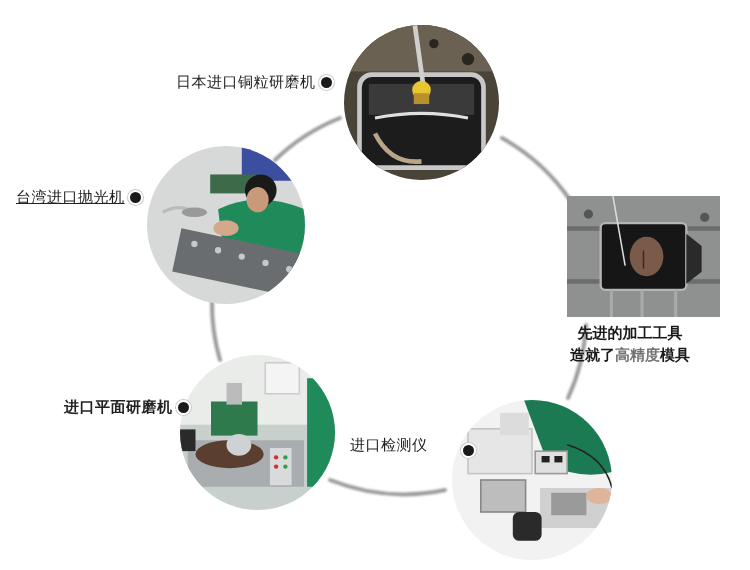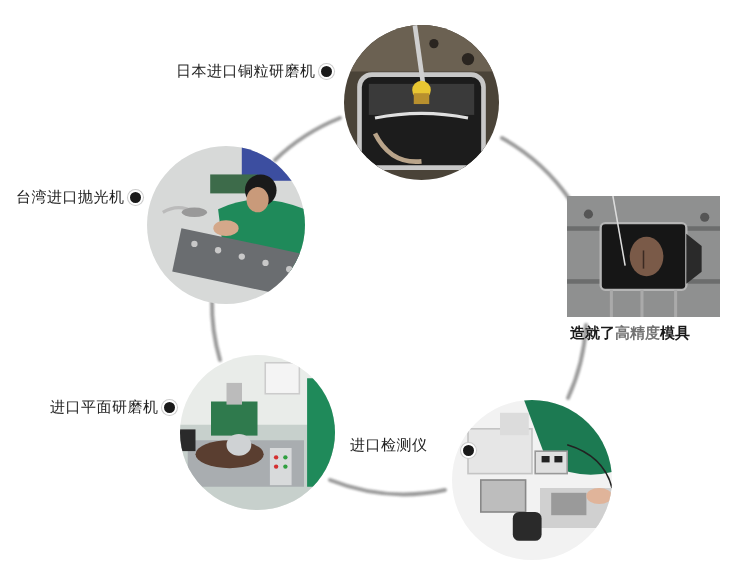"日本进口铜粒研磨机" div.label { top: 62px -> 73px }
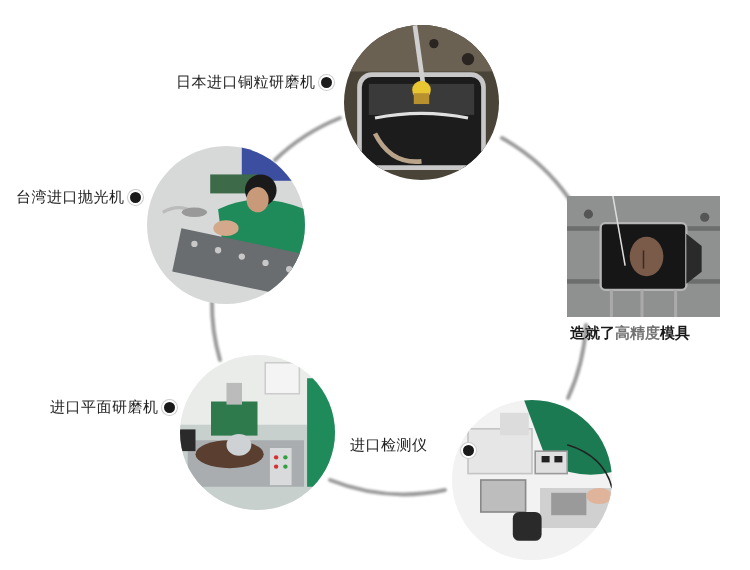"台湾进口抛光机" div.label { text-decoration: none -> underline }
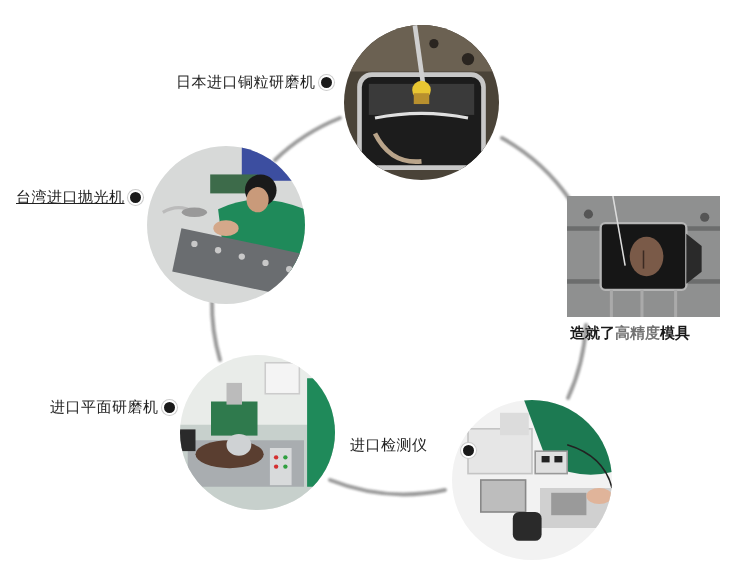"先进的加工工具" div { html: none -> <div>先进的加工工具</div> }
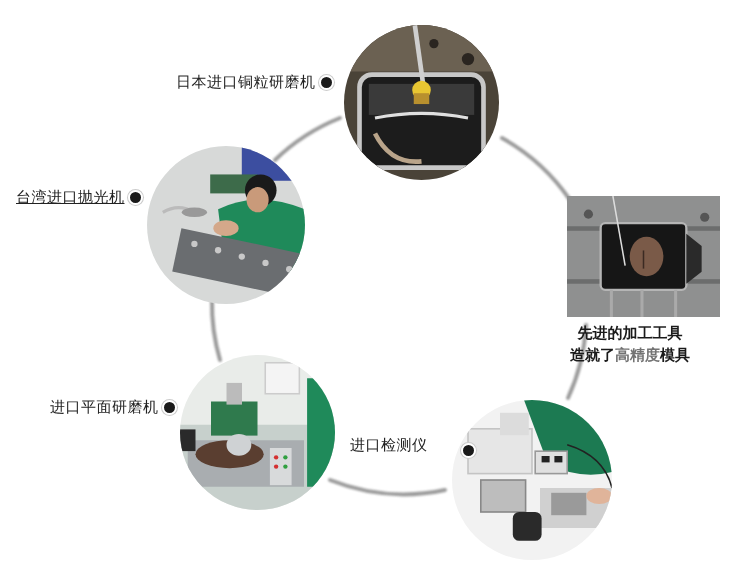"进口平面研磨机" div.label { font-weight: none -> bold; left: 50px -> 64px }
